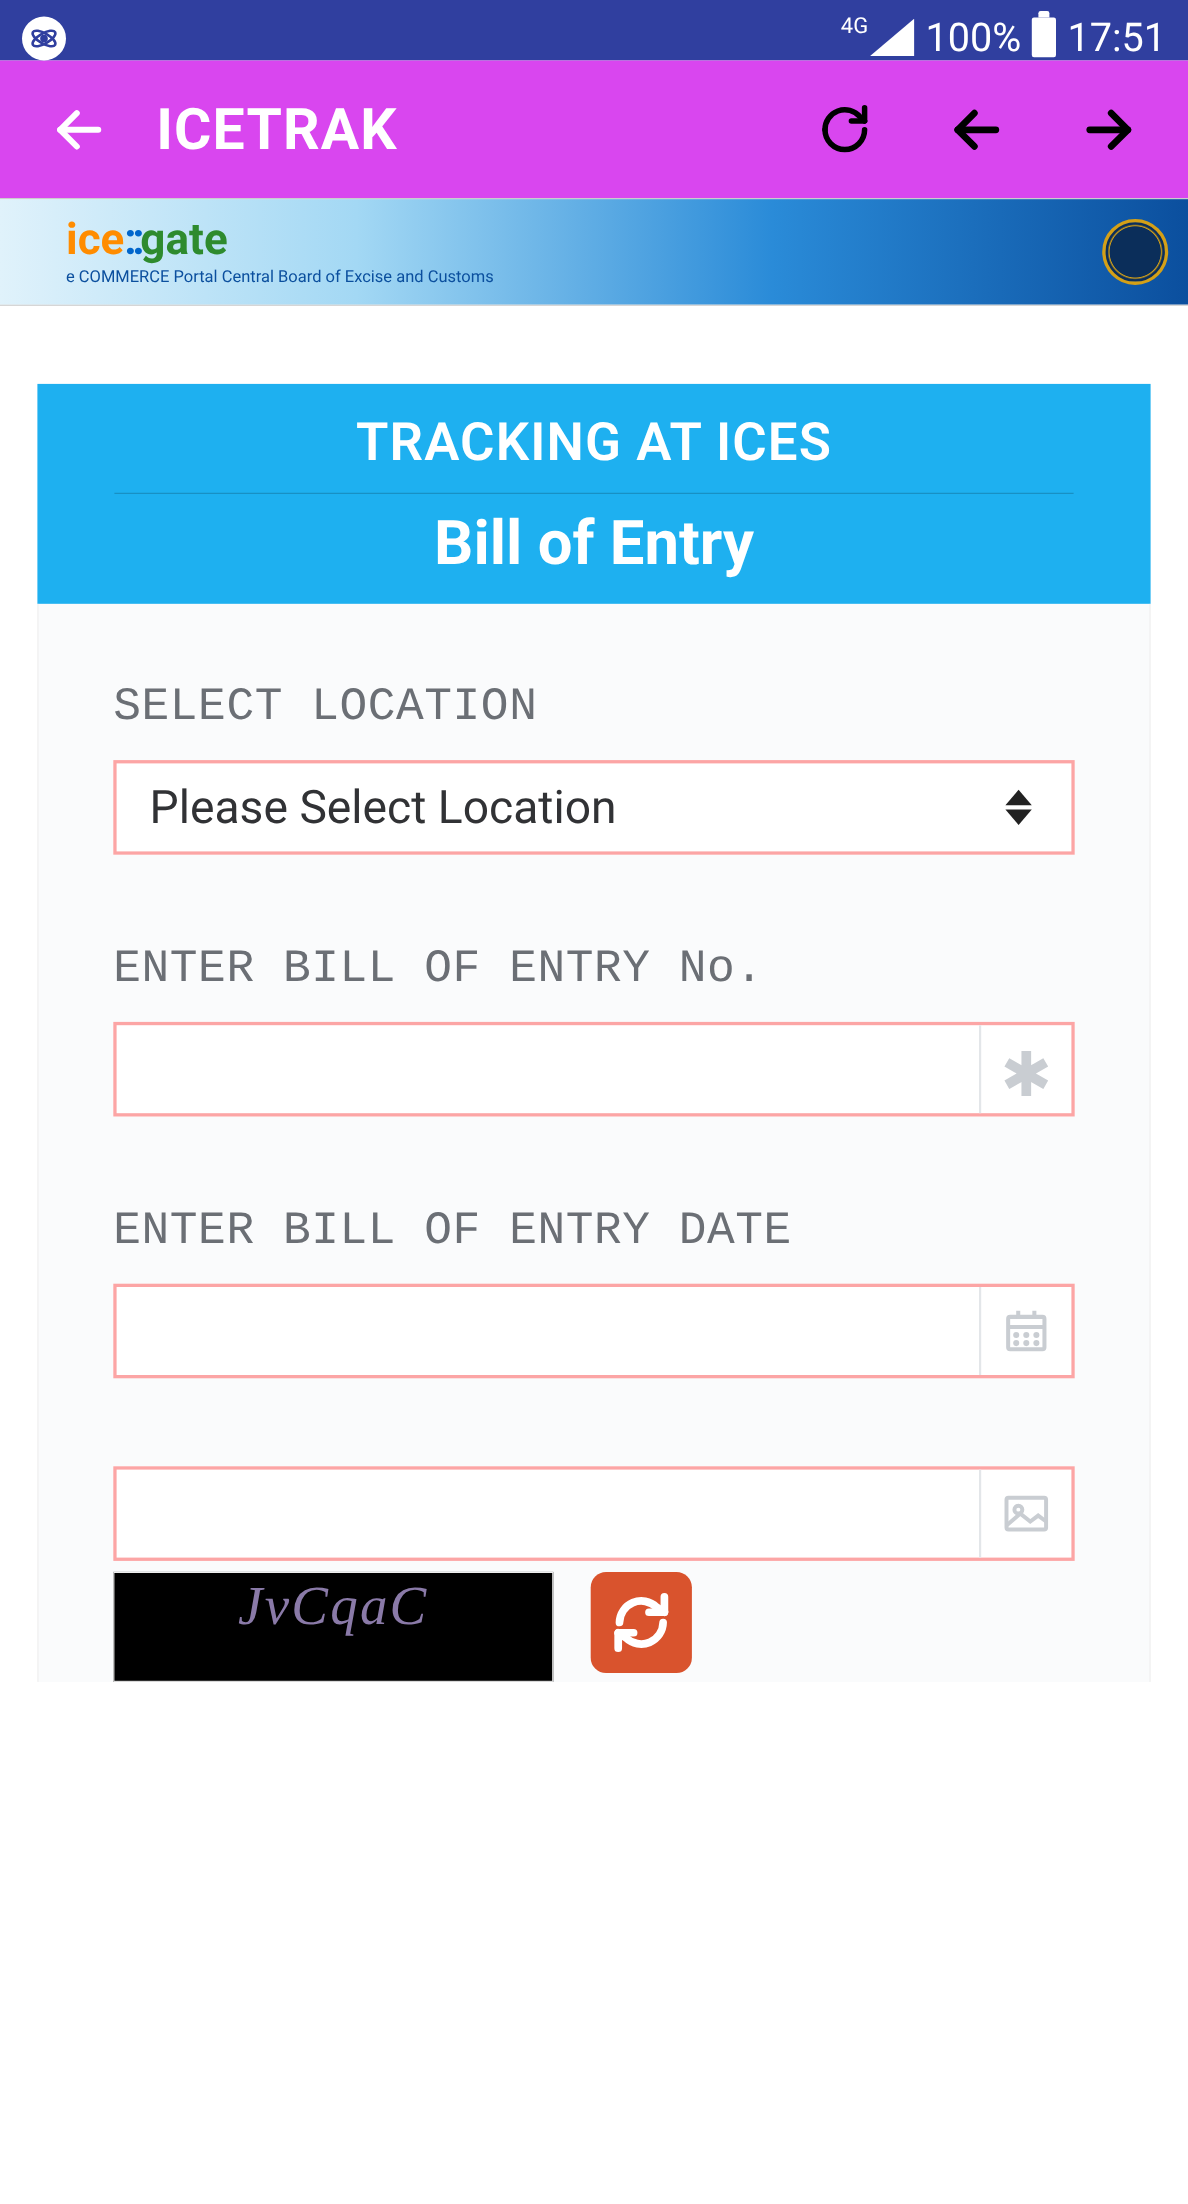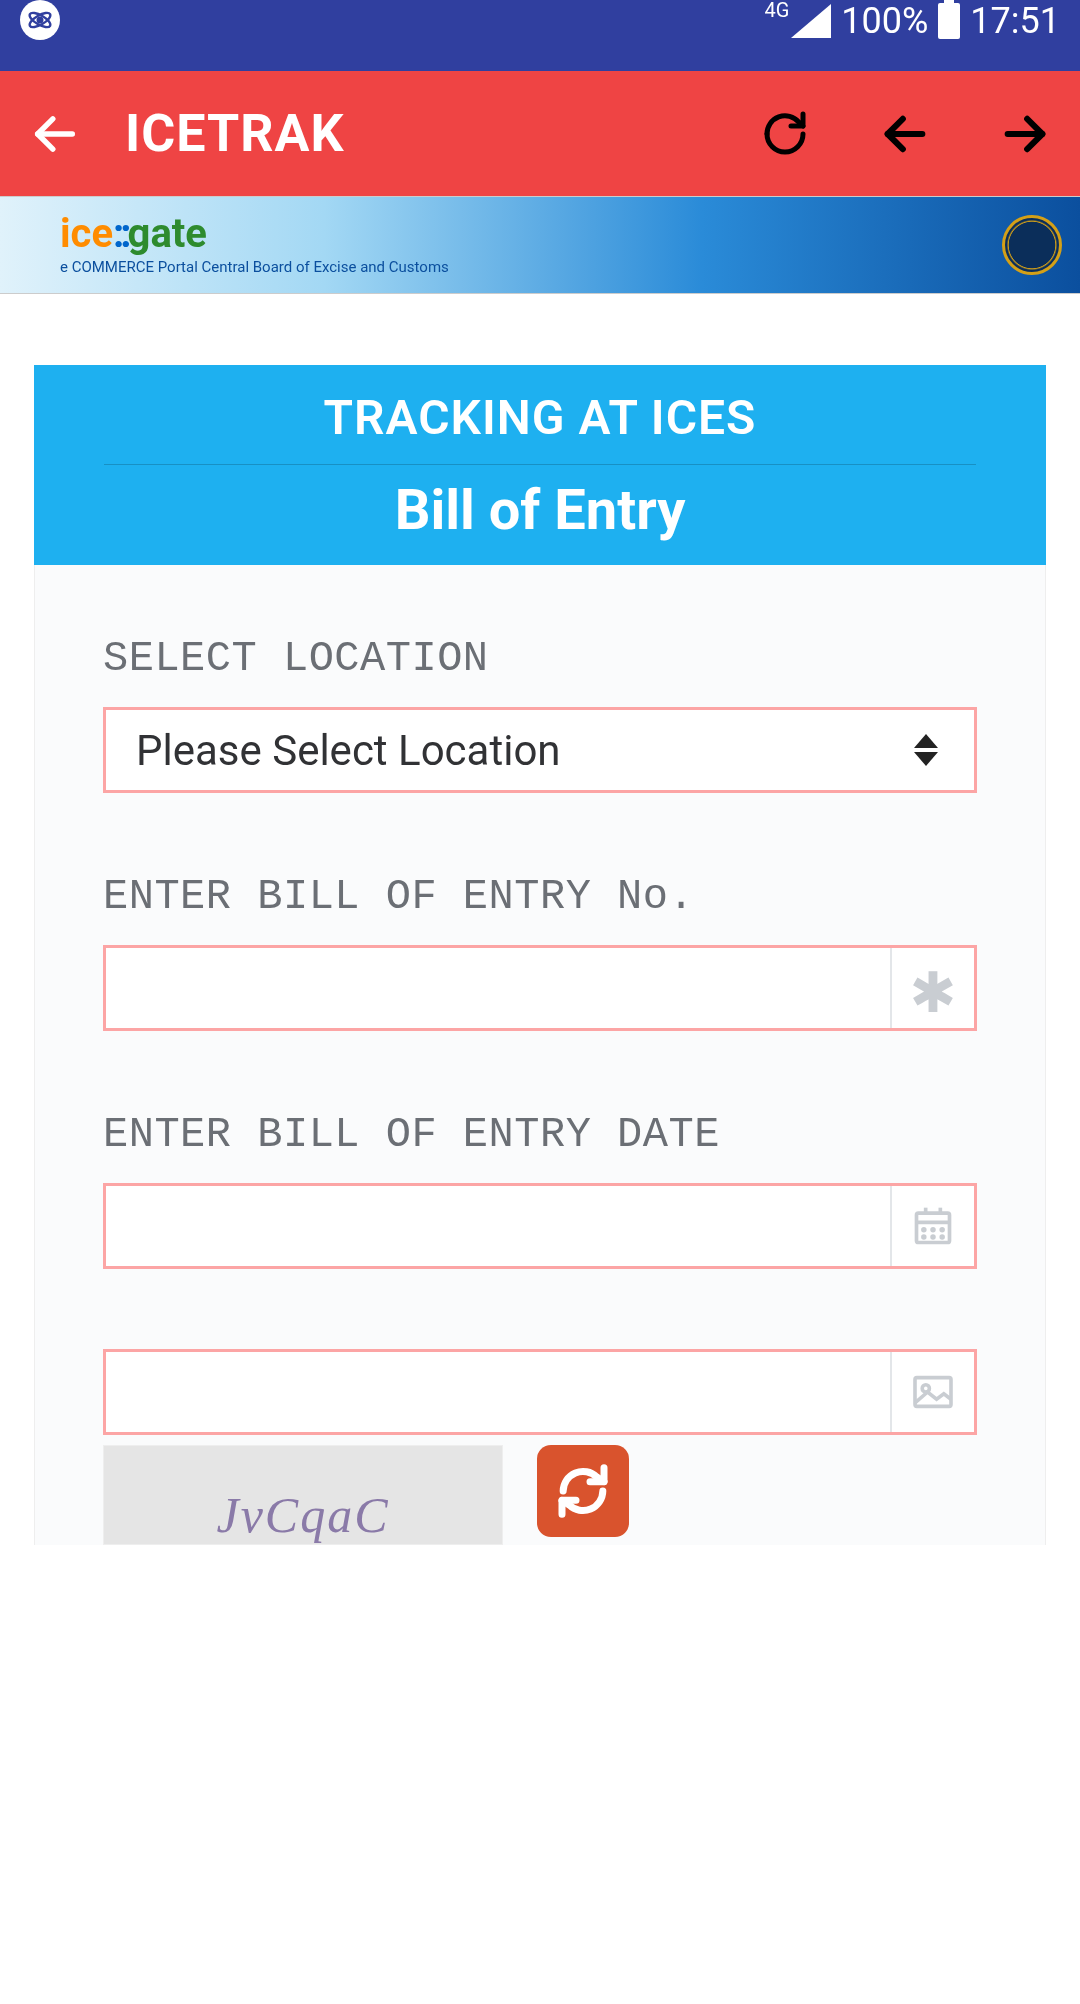"4G" .status-bar { align-items: flex-start -> flex-end; height: 71px -> 55px }
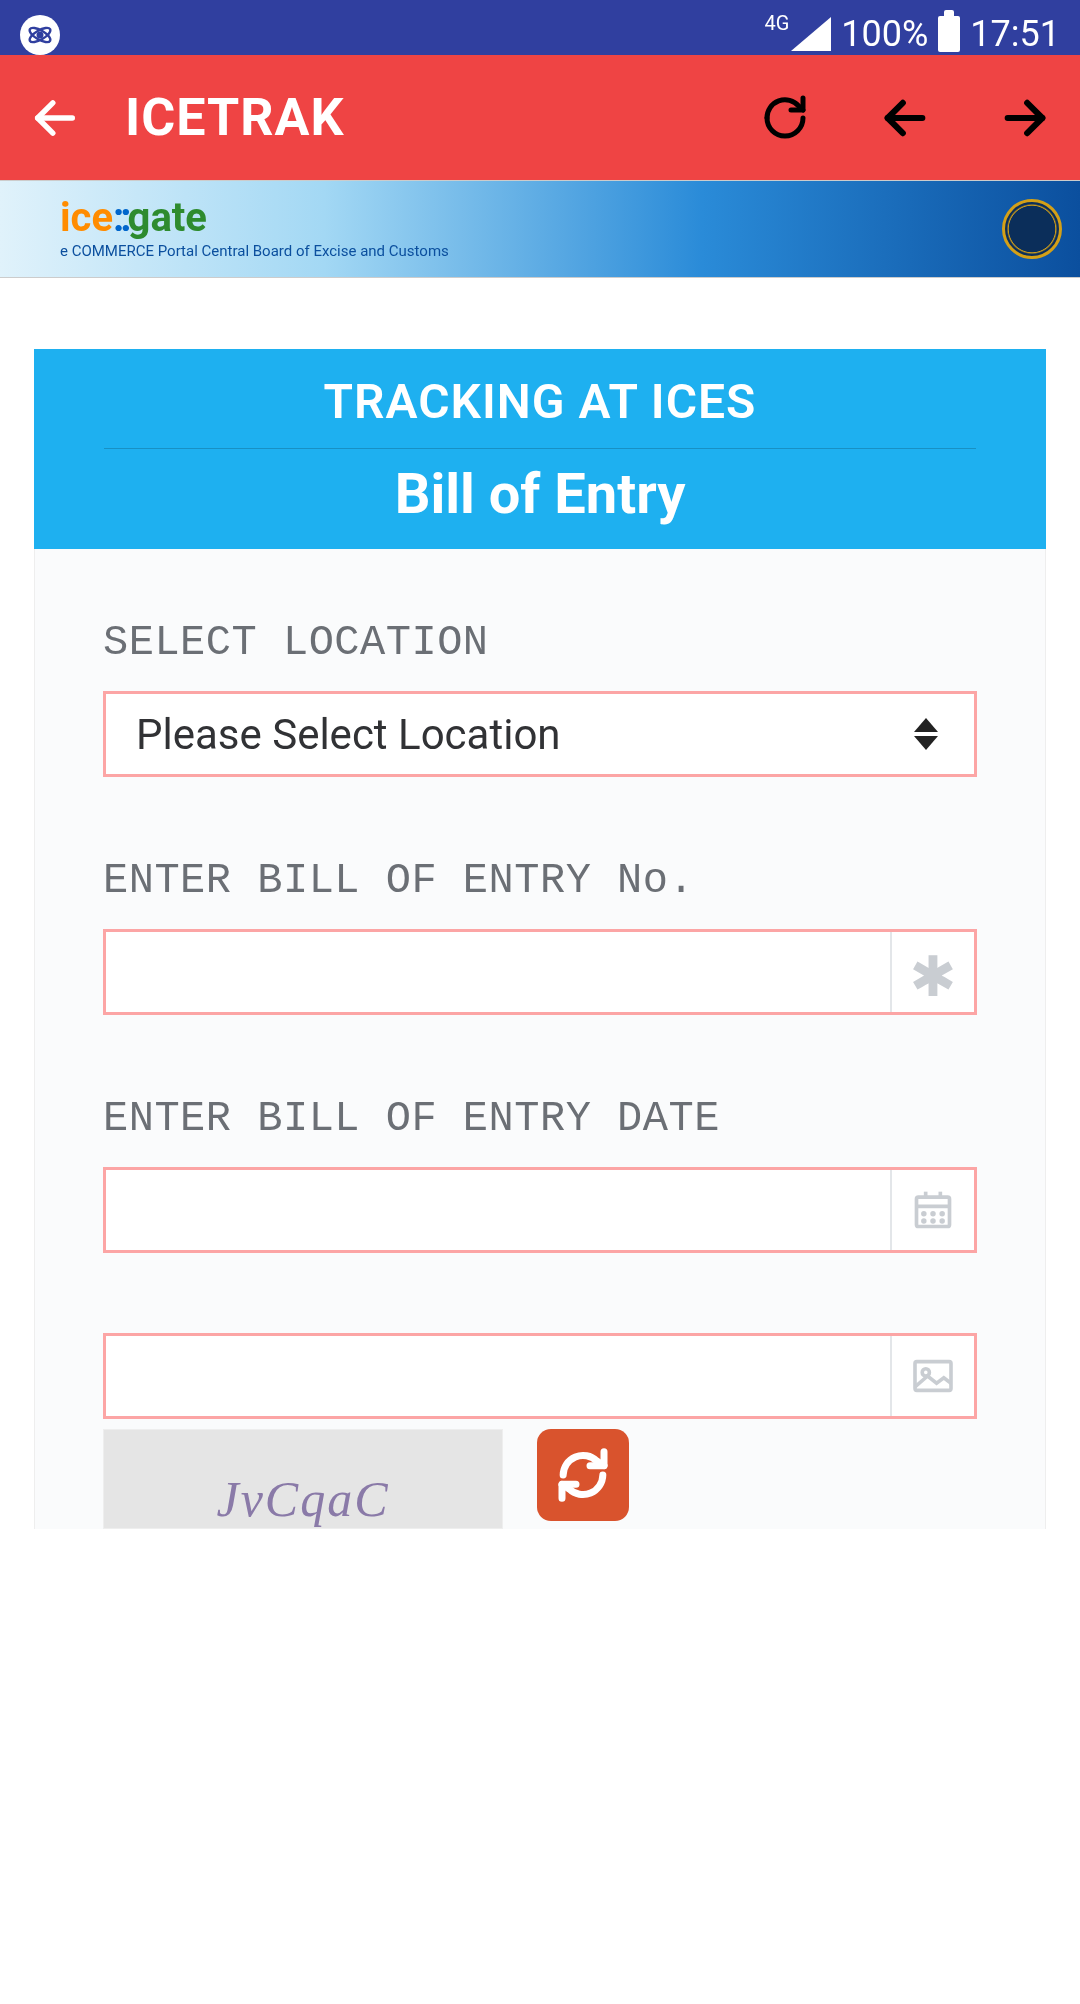"ICETRAK" .app-bar { background: #ef4444 -> #d946ef; padding: 0 15px -> 0 32px }
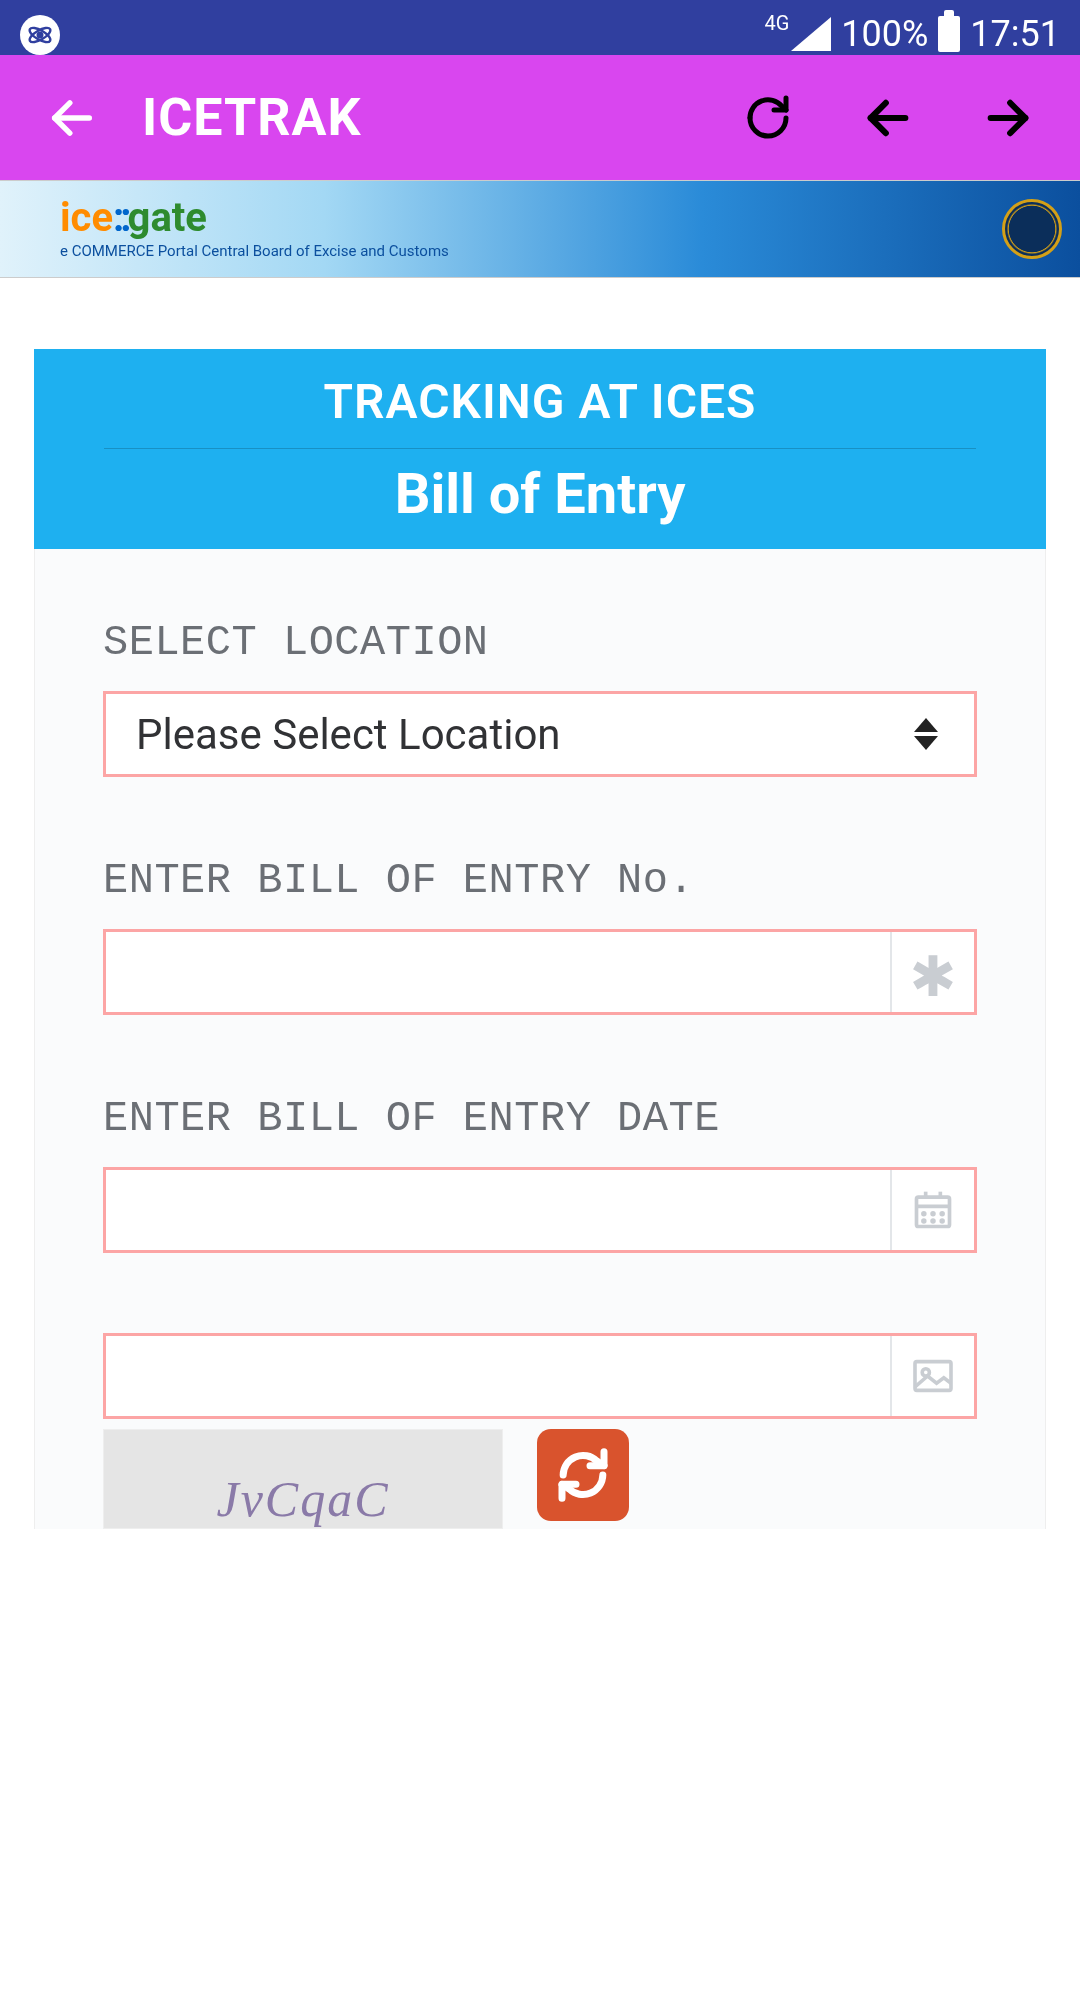"JvCqaC" .captcha-img { align-items: flex-end -> flex-start; background: #e5e5e5 -> #000000 }
